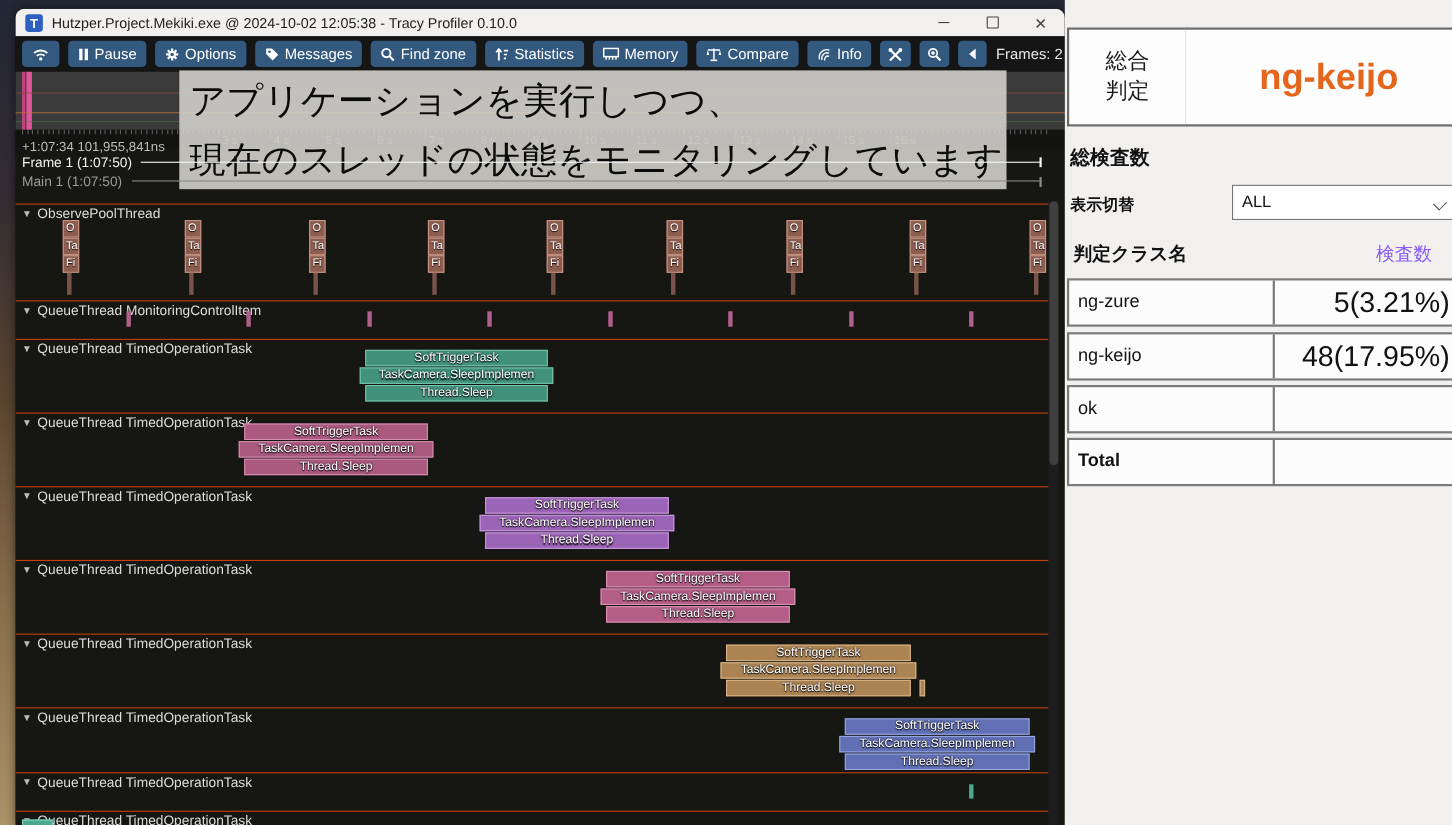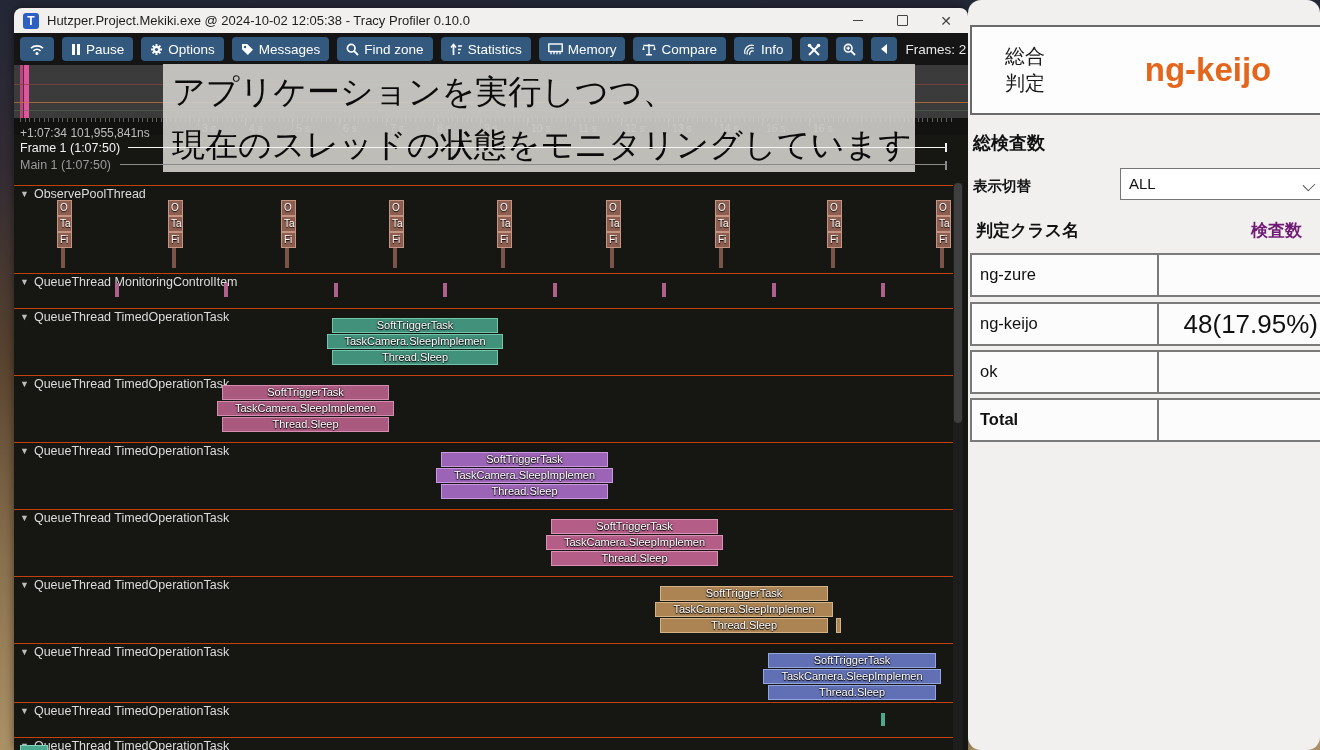"総合" .panel { border-radius: 13px -> none }
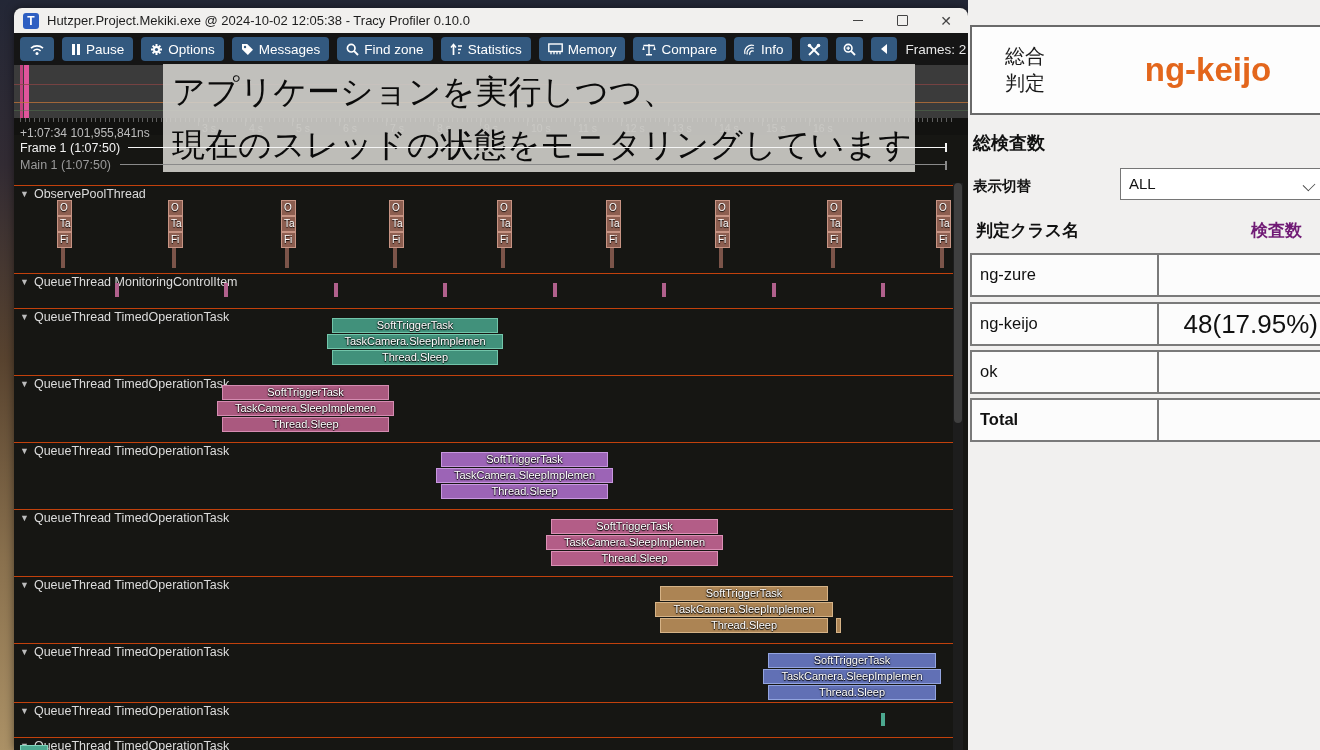"検査数" .thead .h2 { color: #701a75 -> #8b5cf6; font-weight: 700 -> 400 }
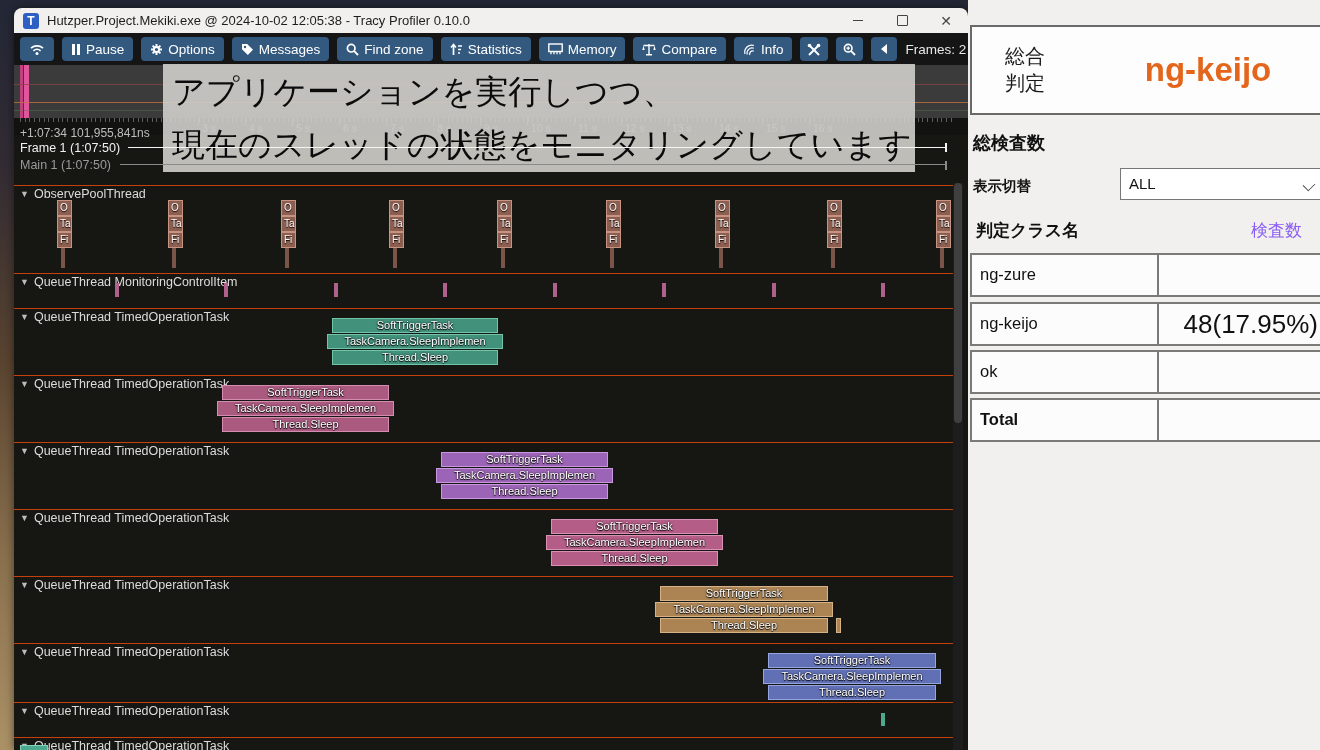"5(3.21%)" div.vl { html: none -> <div>5(3.21%)</div> }
